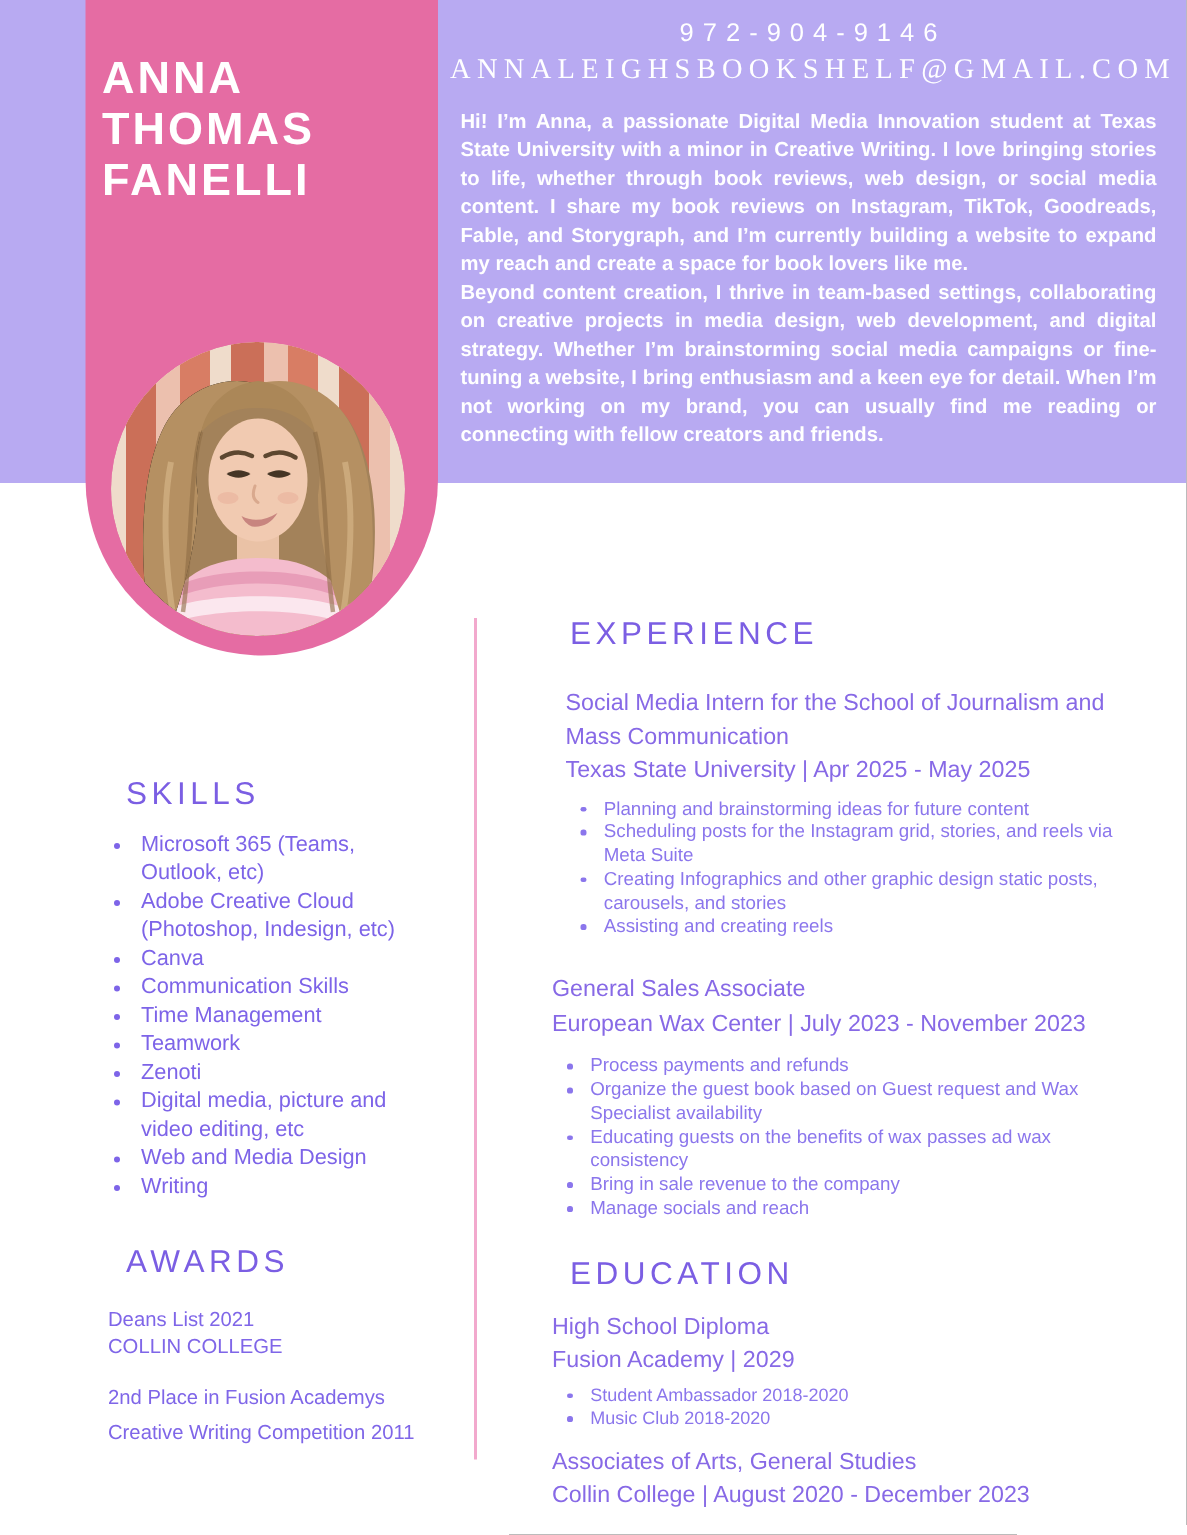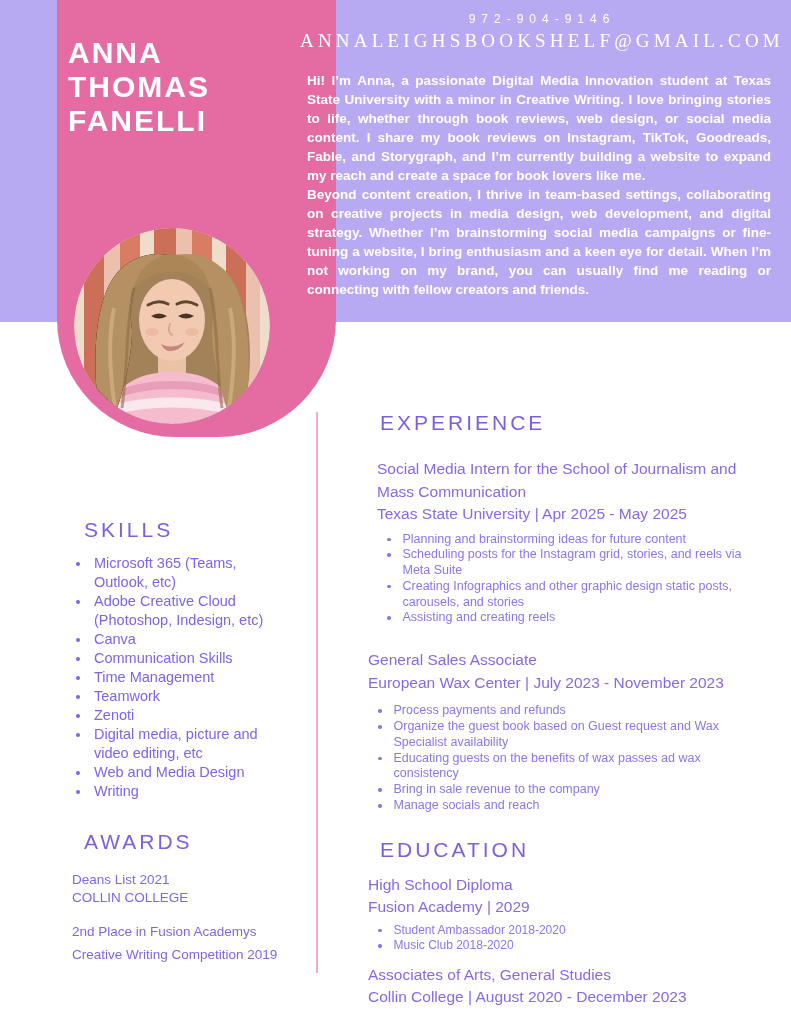"972-904-9146" .phone { font-size: 12px -> 17px }
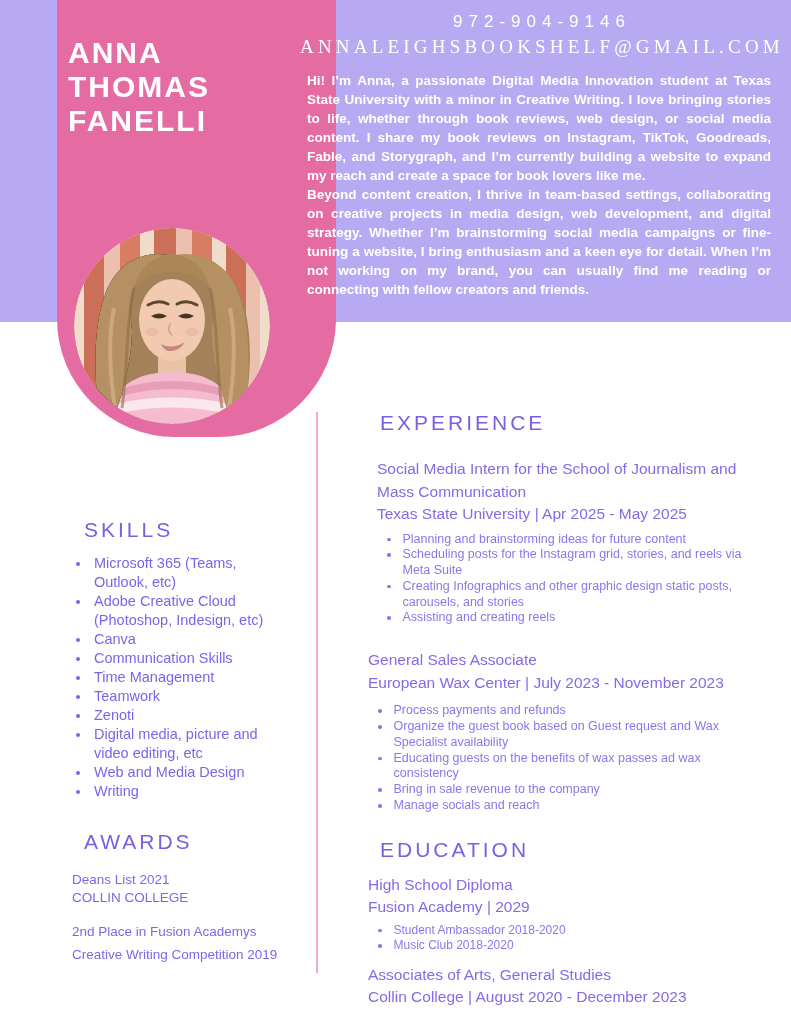"ANNA" .pink-block { width: 279px -> 235px }
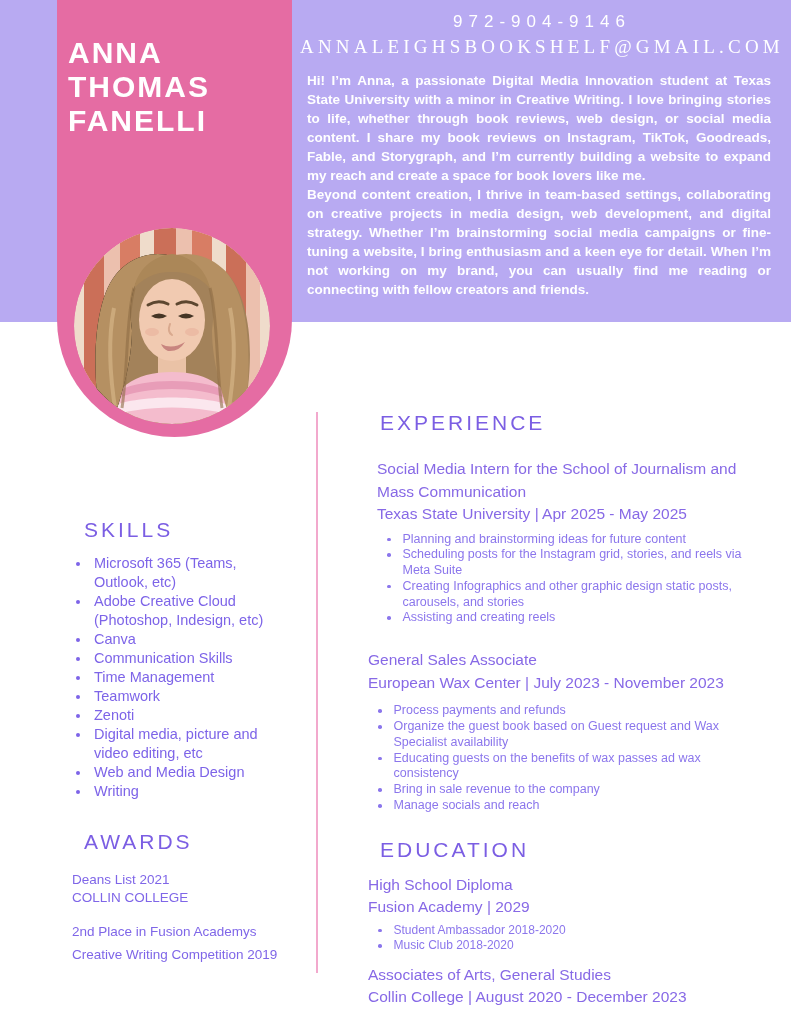"Creative Writing Competition 2019" div { text: 2019 -> 2011 }
